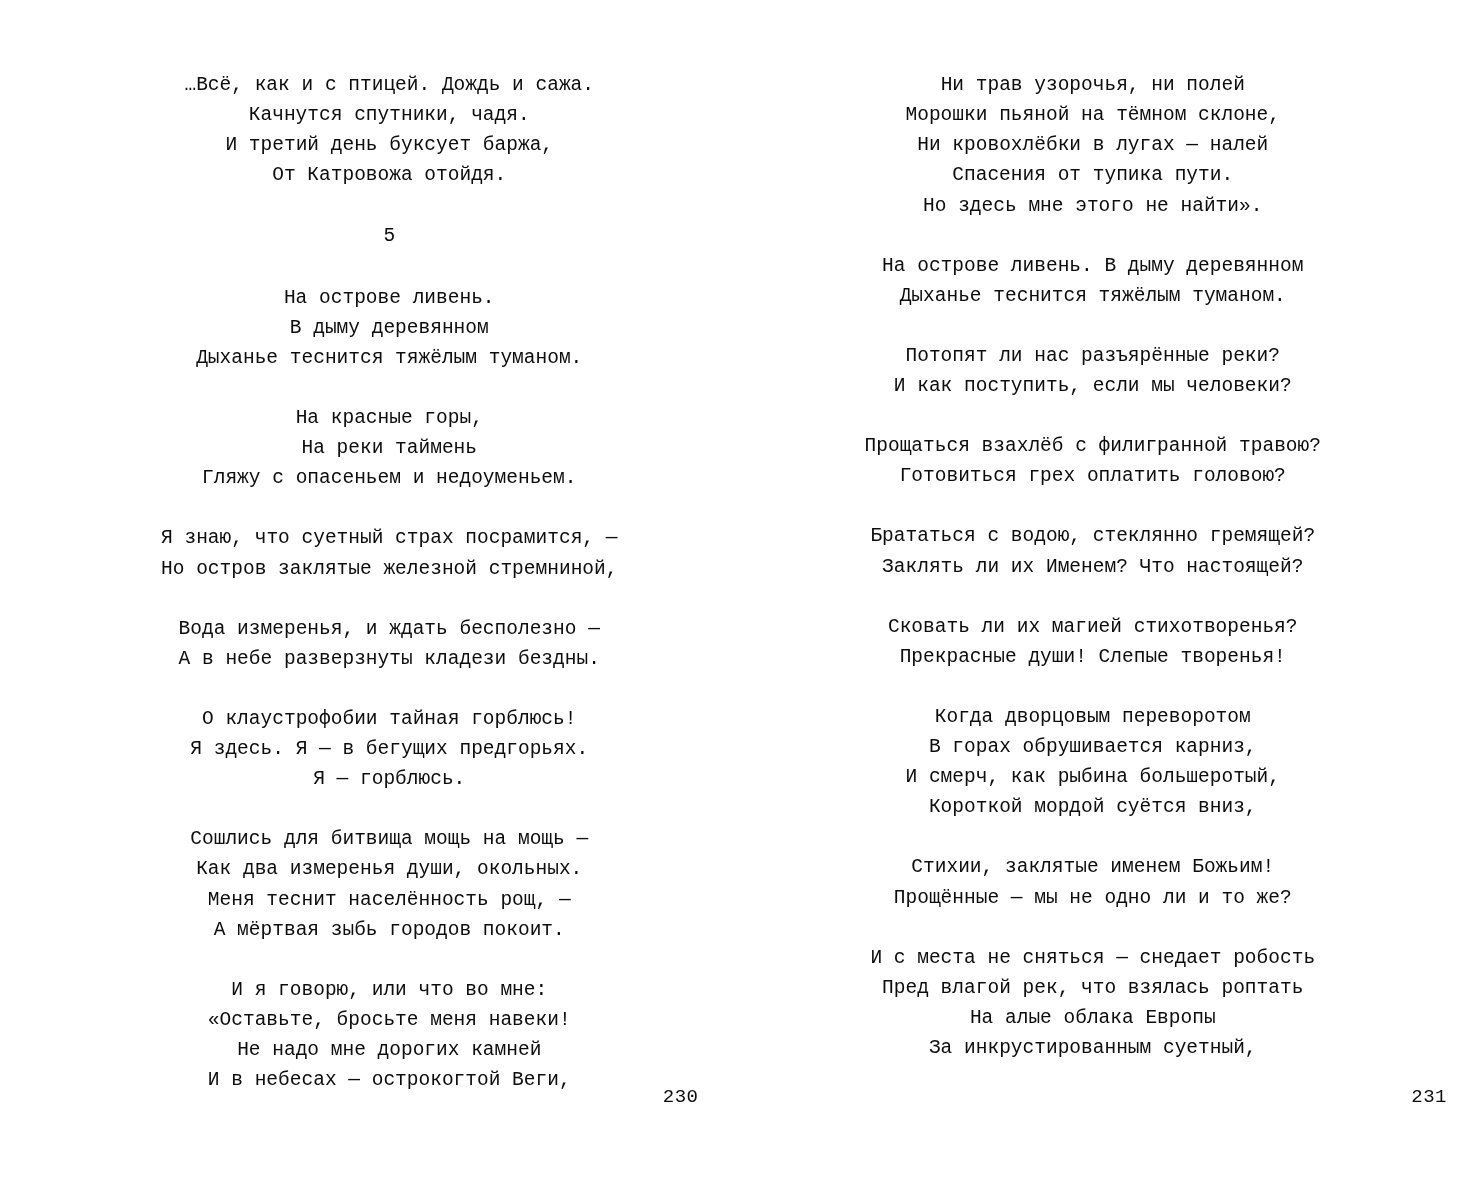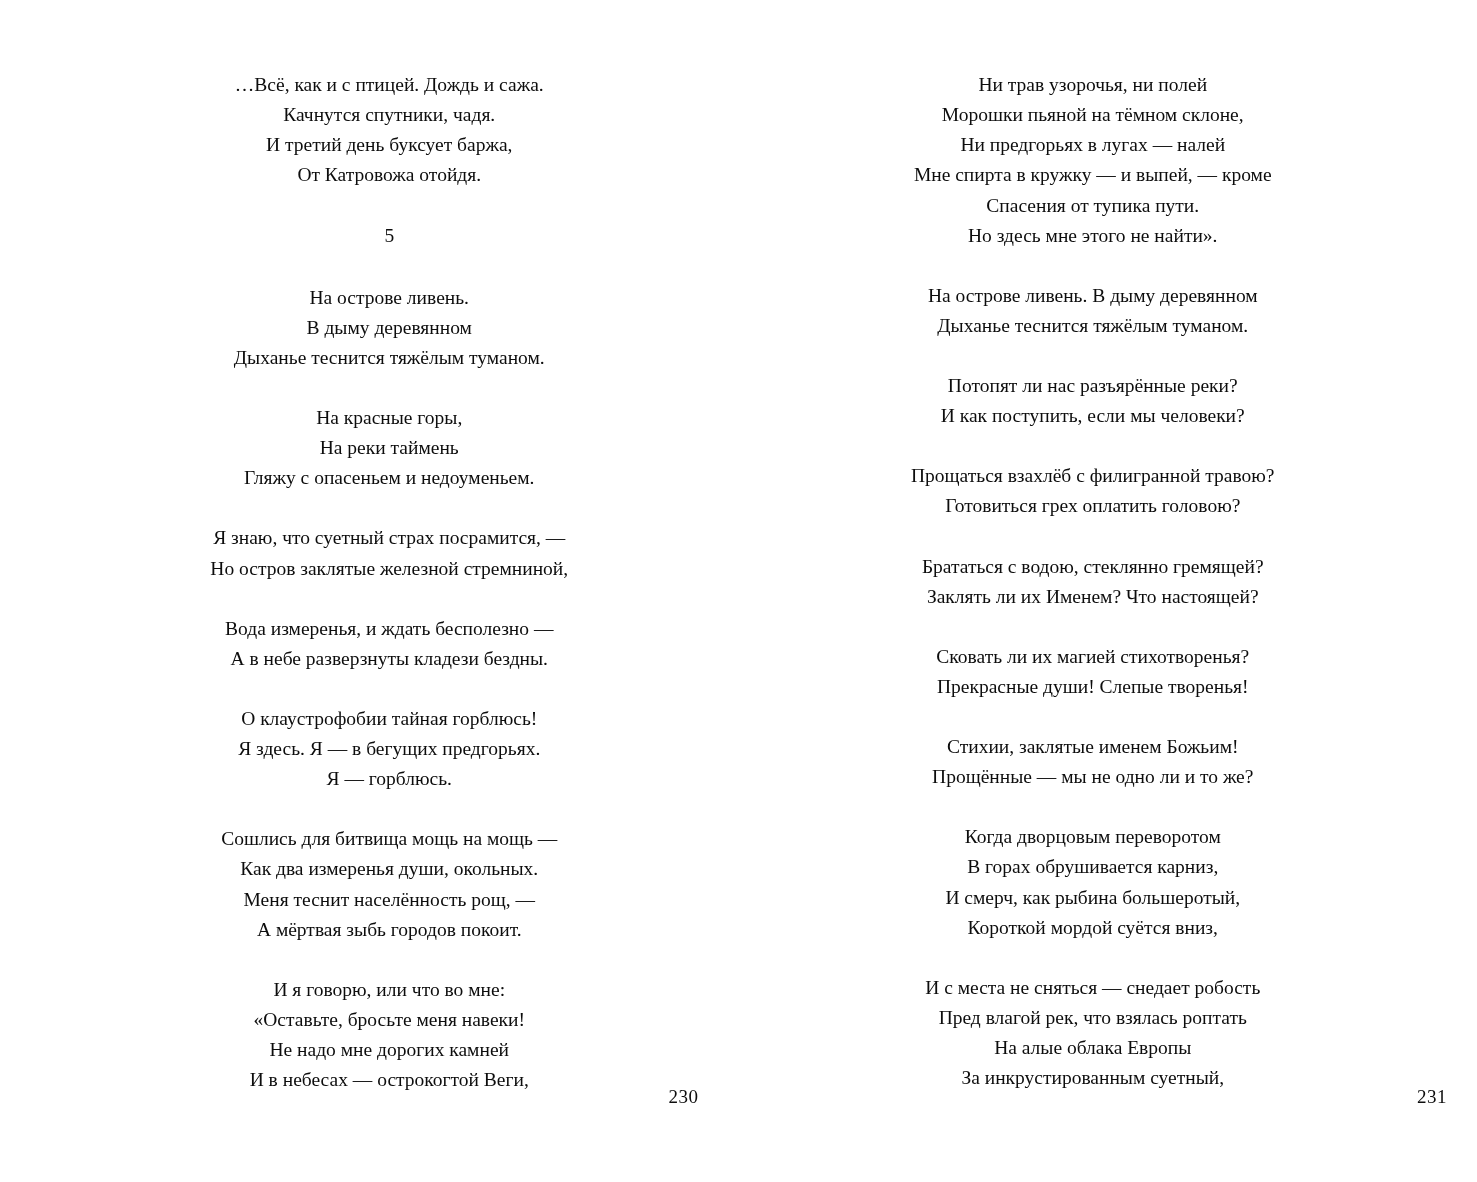"…Всё, как и с птицей." .page { font-family: none -> Liberation Mono, monospace }
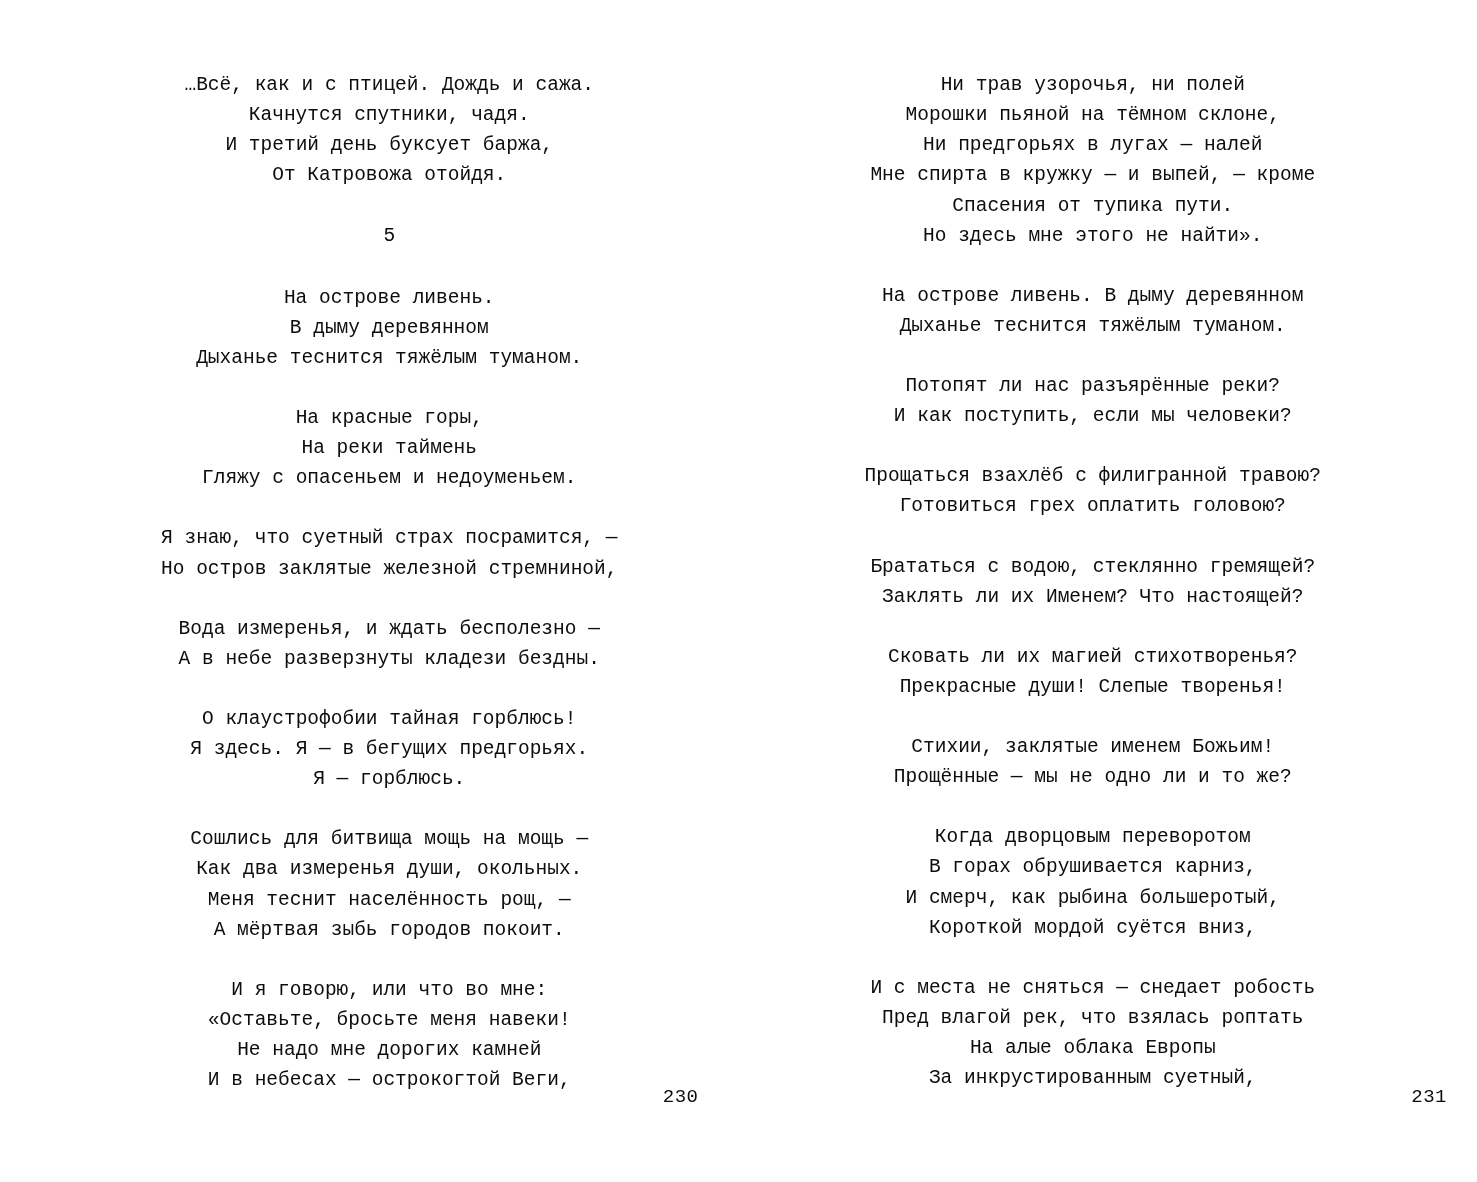"Ни предгорьях в лугах —" div.line { text: предгорьях -> кровохлёбки }
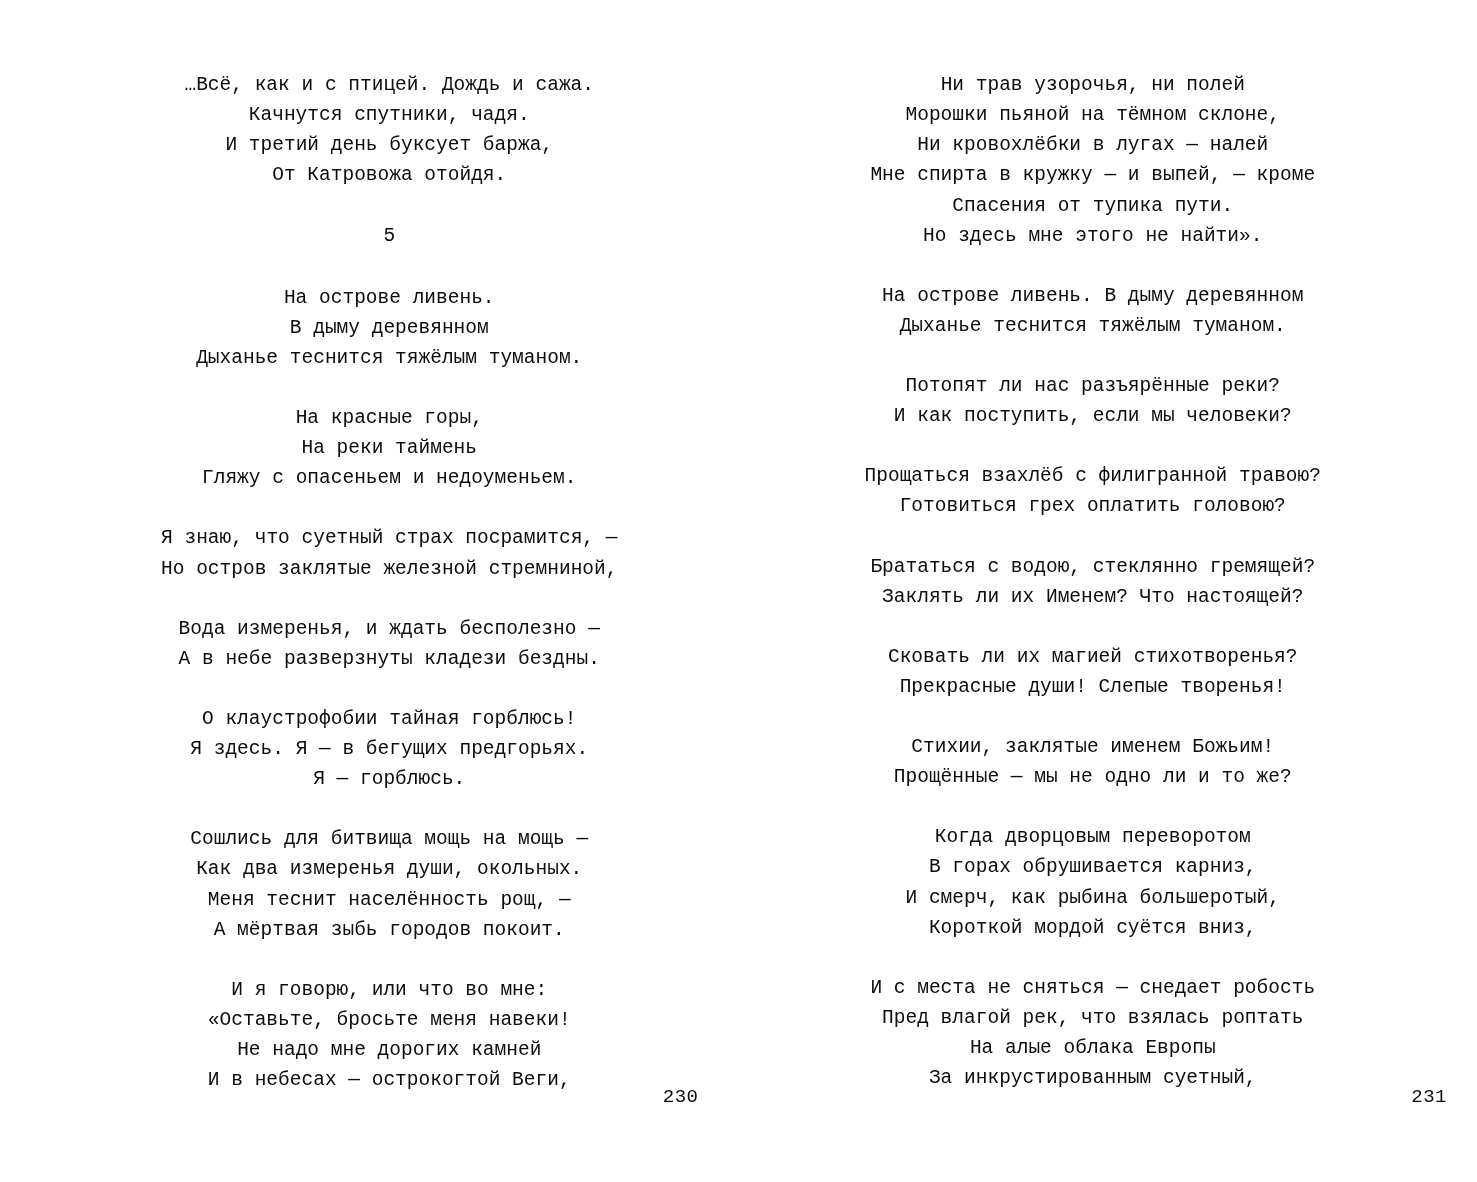"Мне спирта в кружку —" div.line { html: <div>Мне спирта в кружку — и выпей, — кроме</div> -> none }
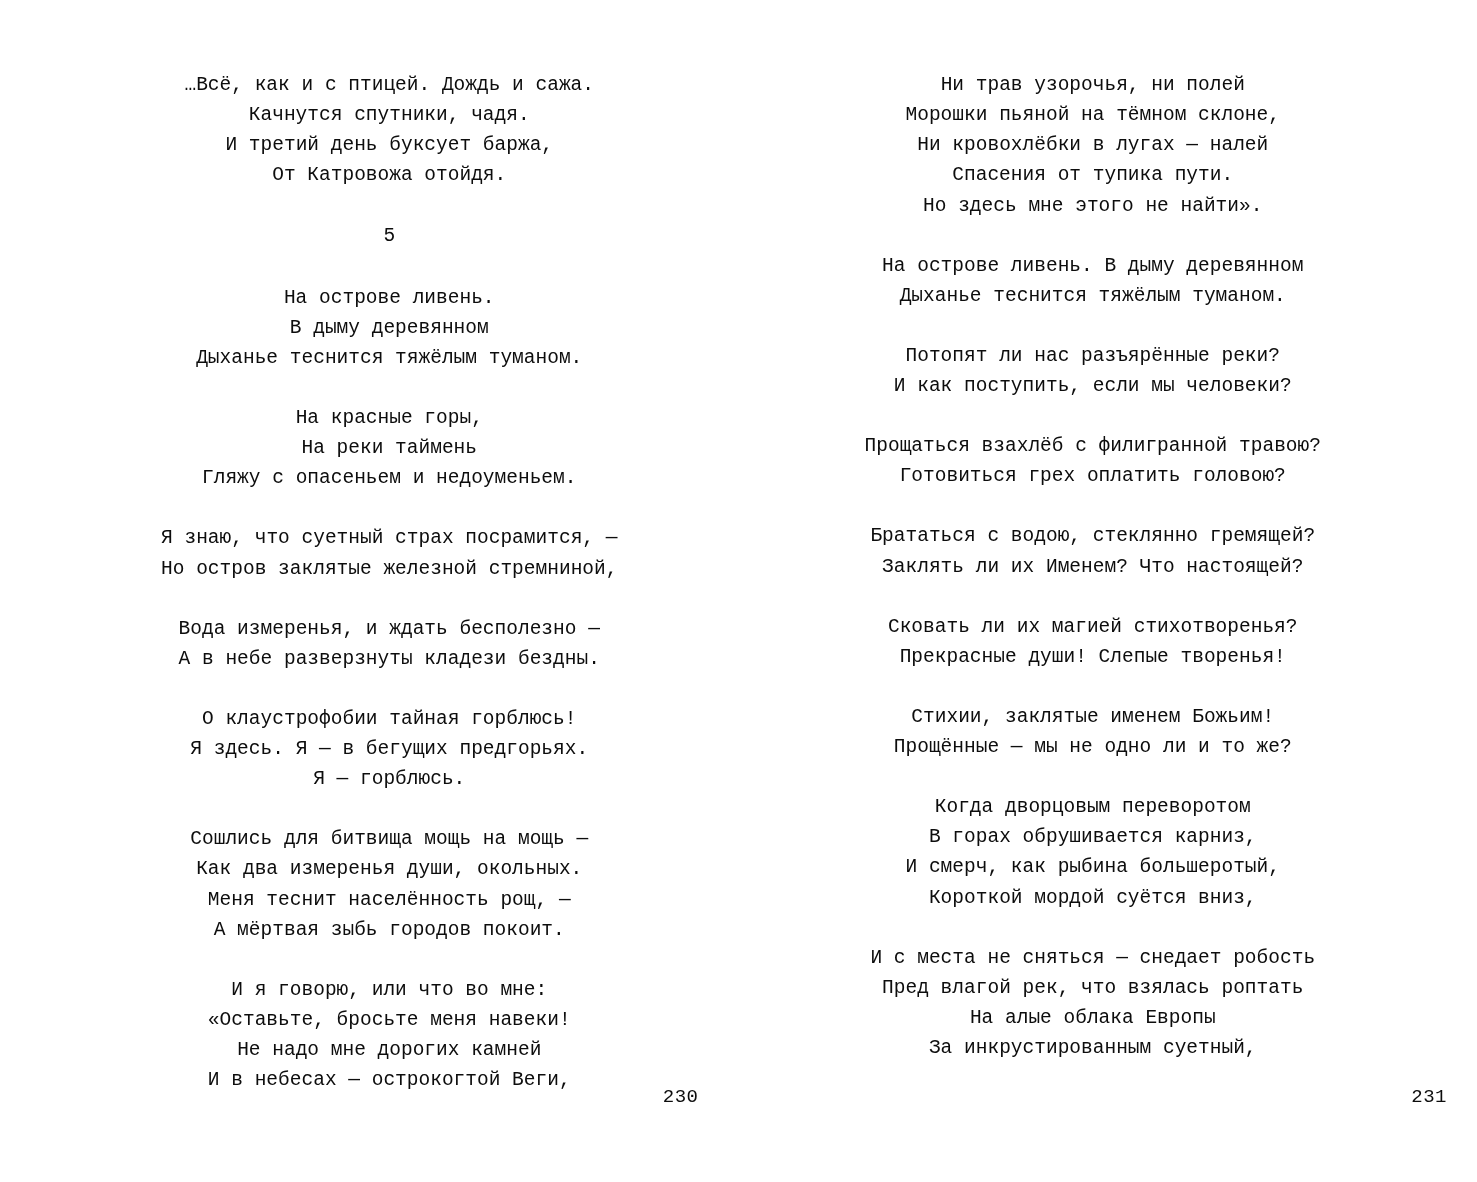"Стихии, заклятые именем Божьим!" div.stanza { order: before "Когда дворцовым переворотом" -> after "Когда дворцовым переворотом" }
